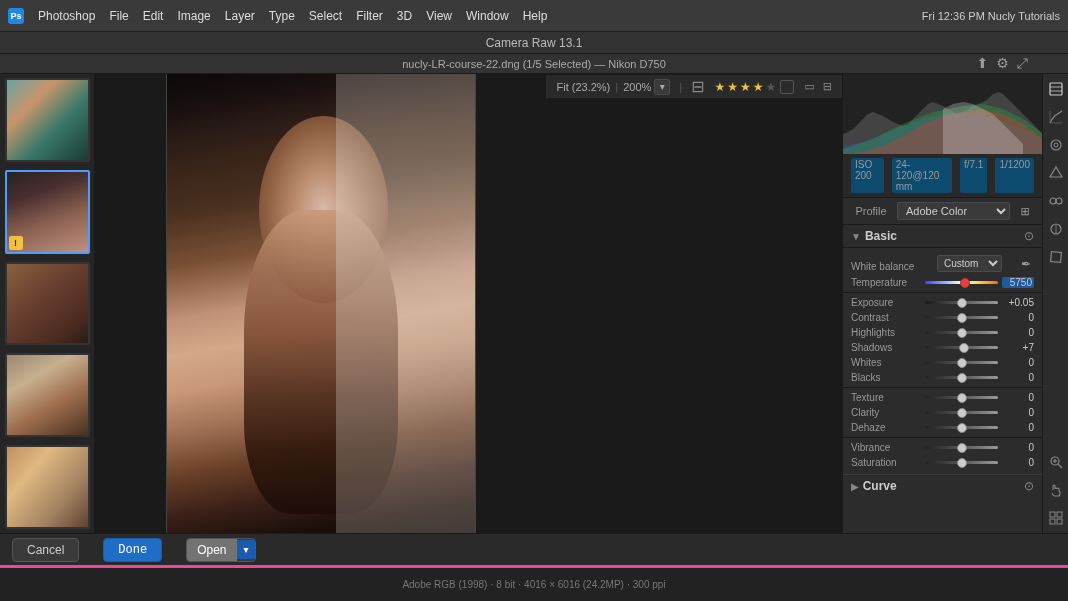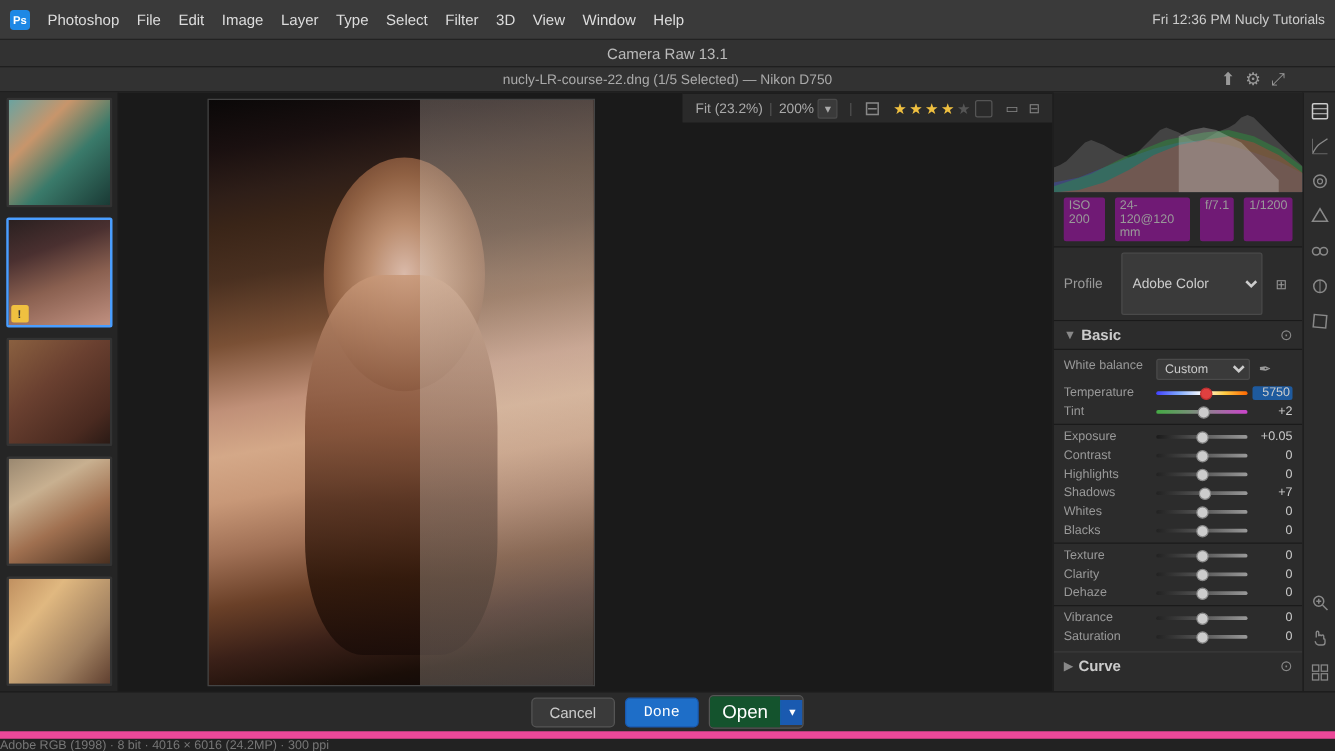"ISO 200" .camera-info span { background: #701a75 -> #0c4a6e }
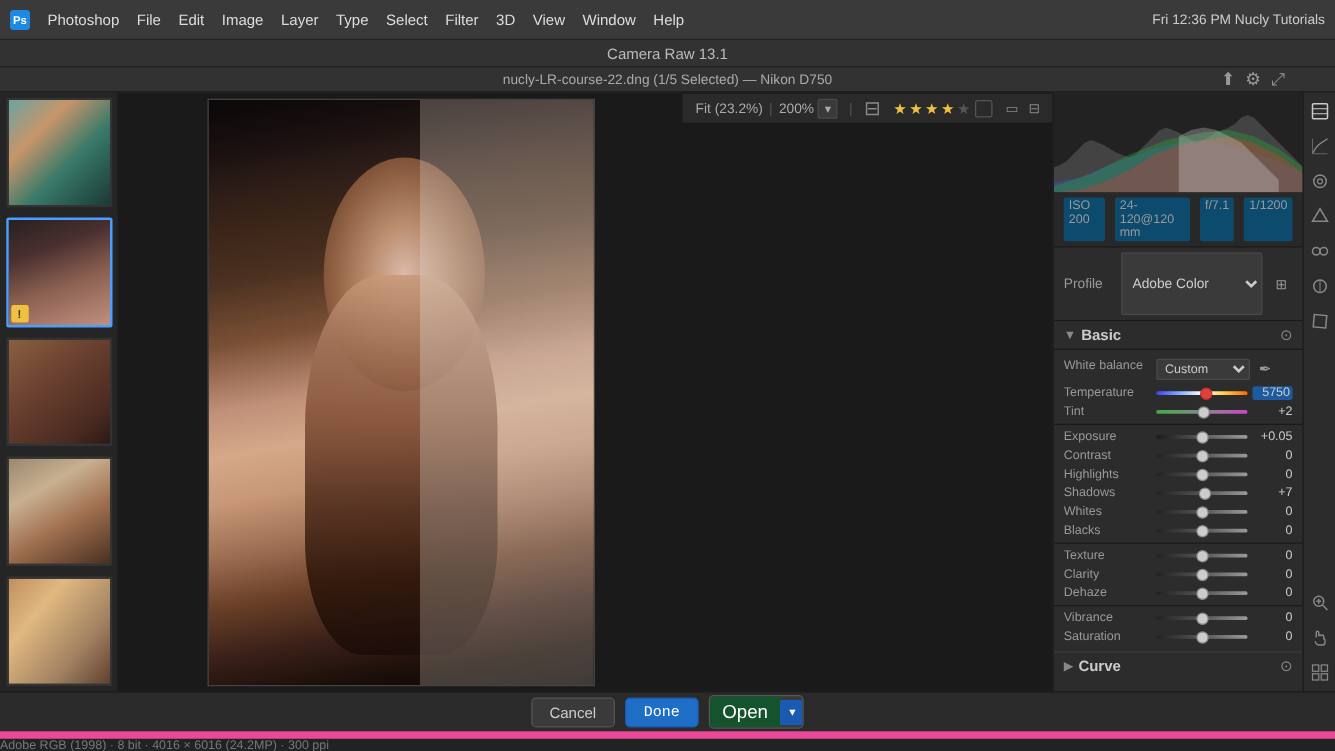"Profile" .profile-row label { text-align: none -> center }
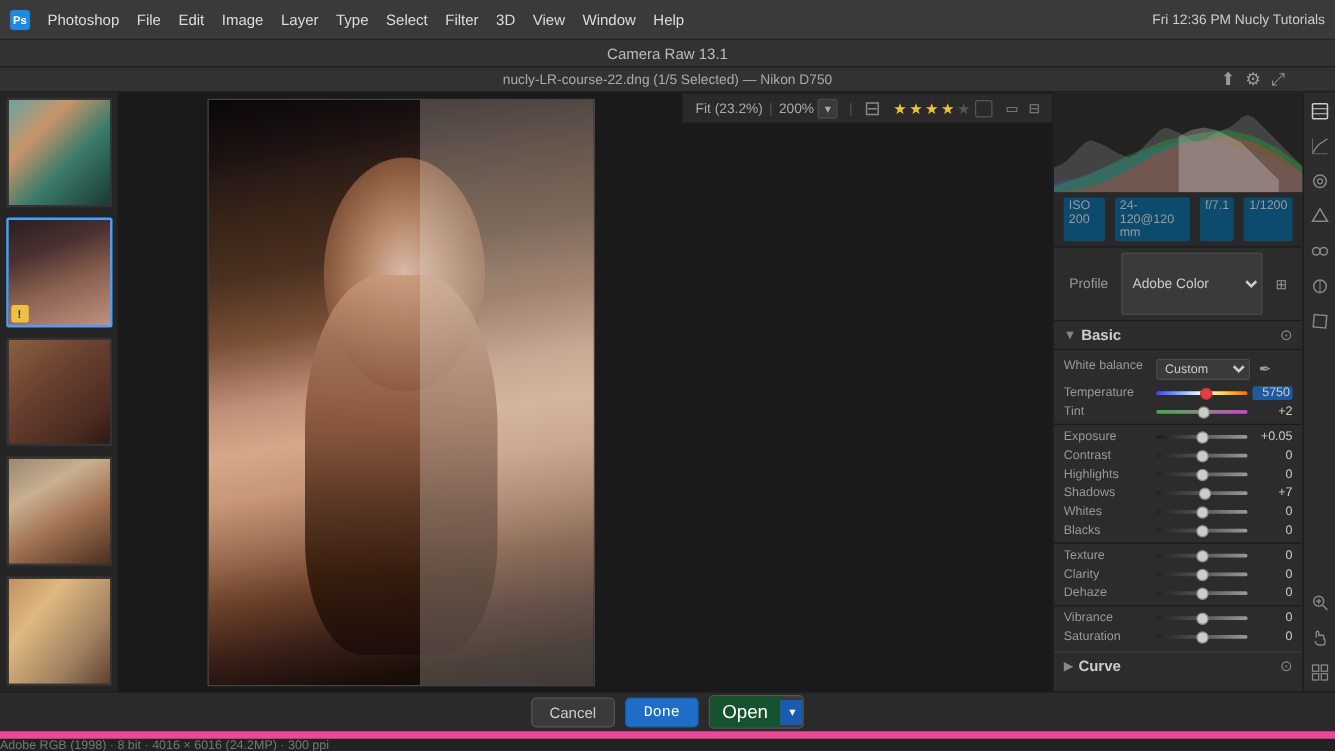"Adobe Color" .profile-select { padding: 17px 4px -> 1px 4px }
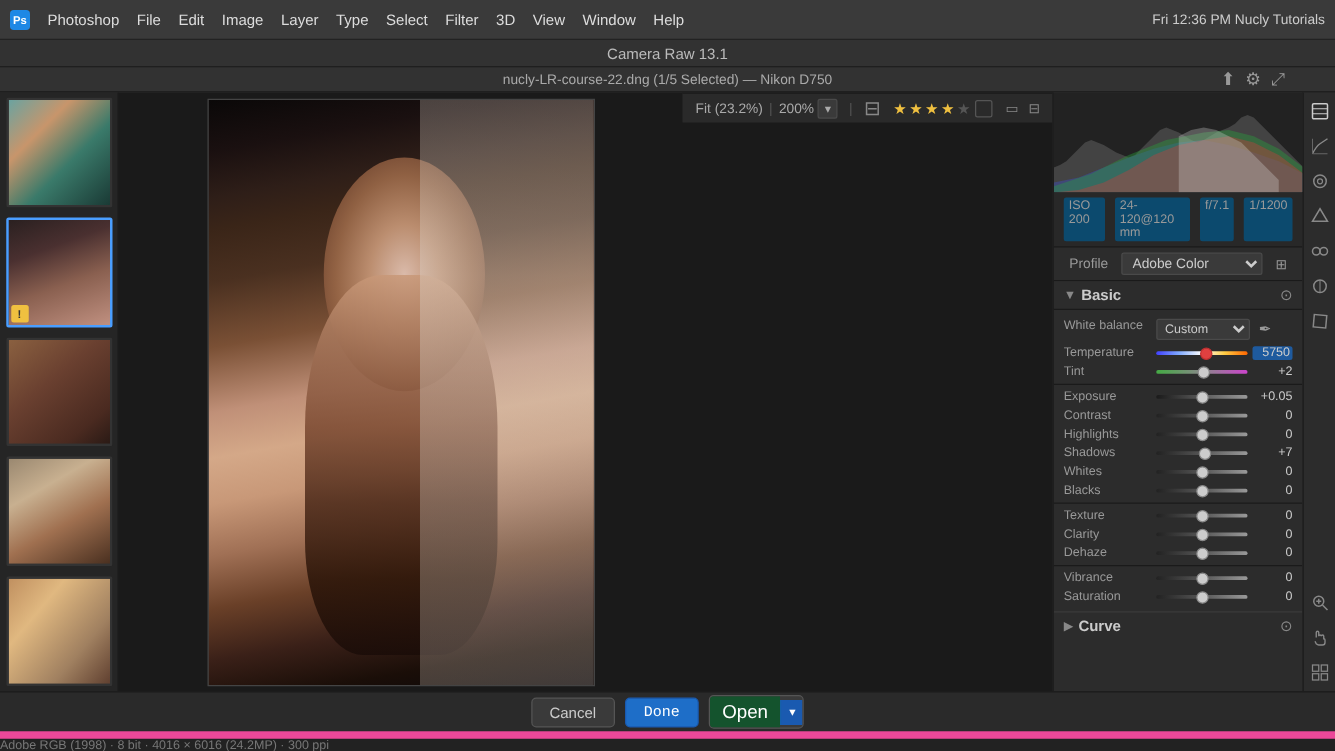"White balance" .wb-row { align-items: flex-start -> flex-end; gap: 4px -> 16px }
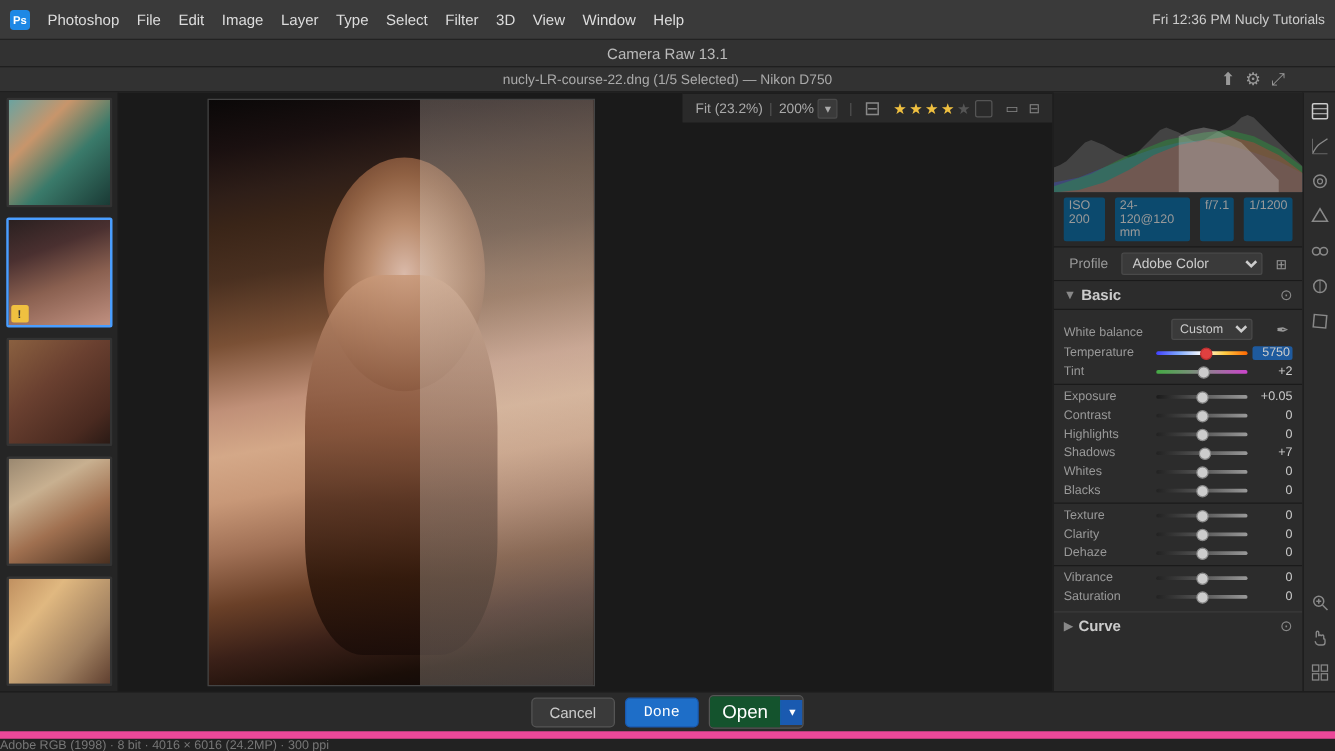"Tint" div.slider-row { html: <div> <span>Tint</span> <div> <div></div> </div> <span>+2</span> </div> -> none }
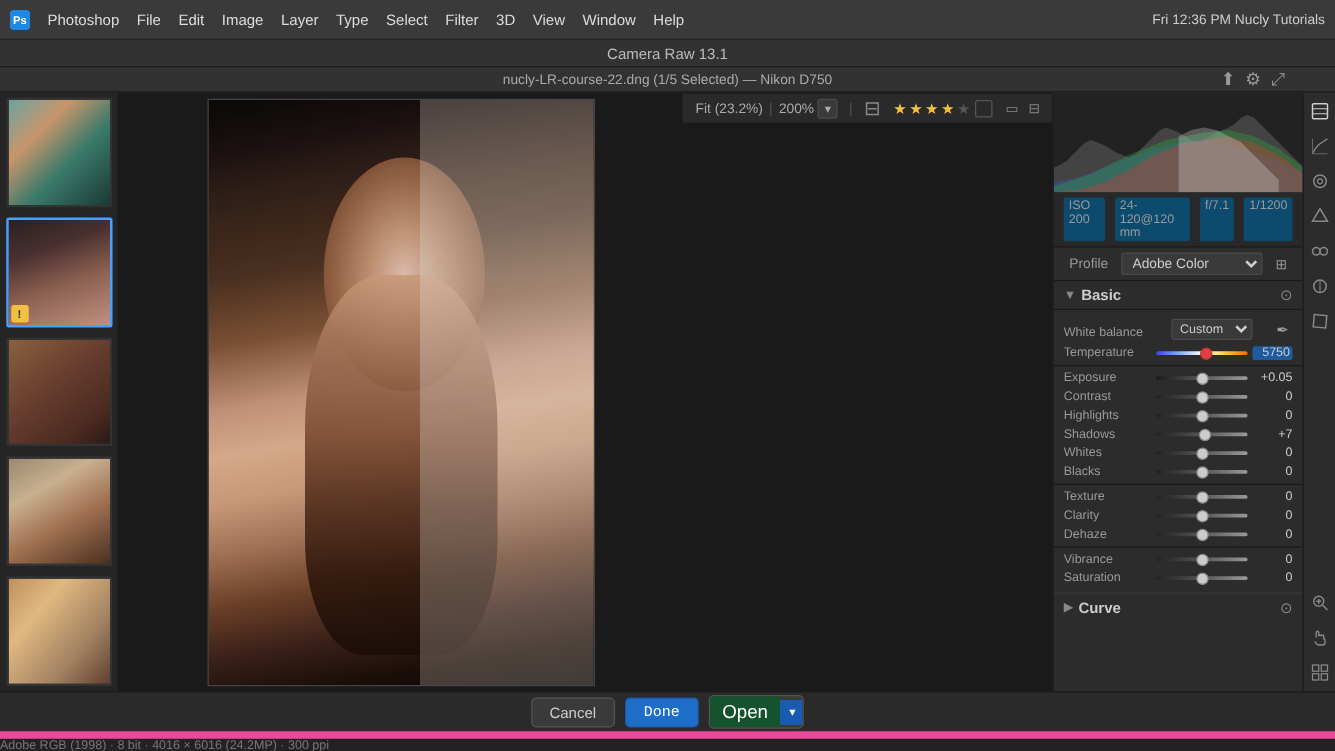"Cancel" .action-bar { gap: 8px -> 24px; justify-content: center -> flex-start }
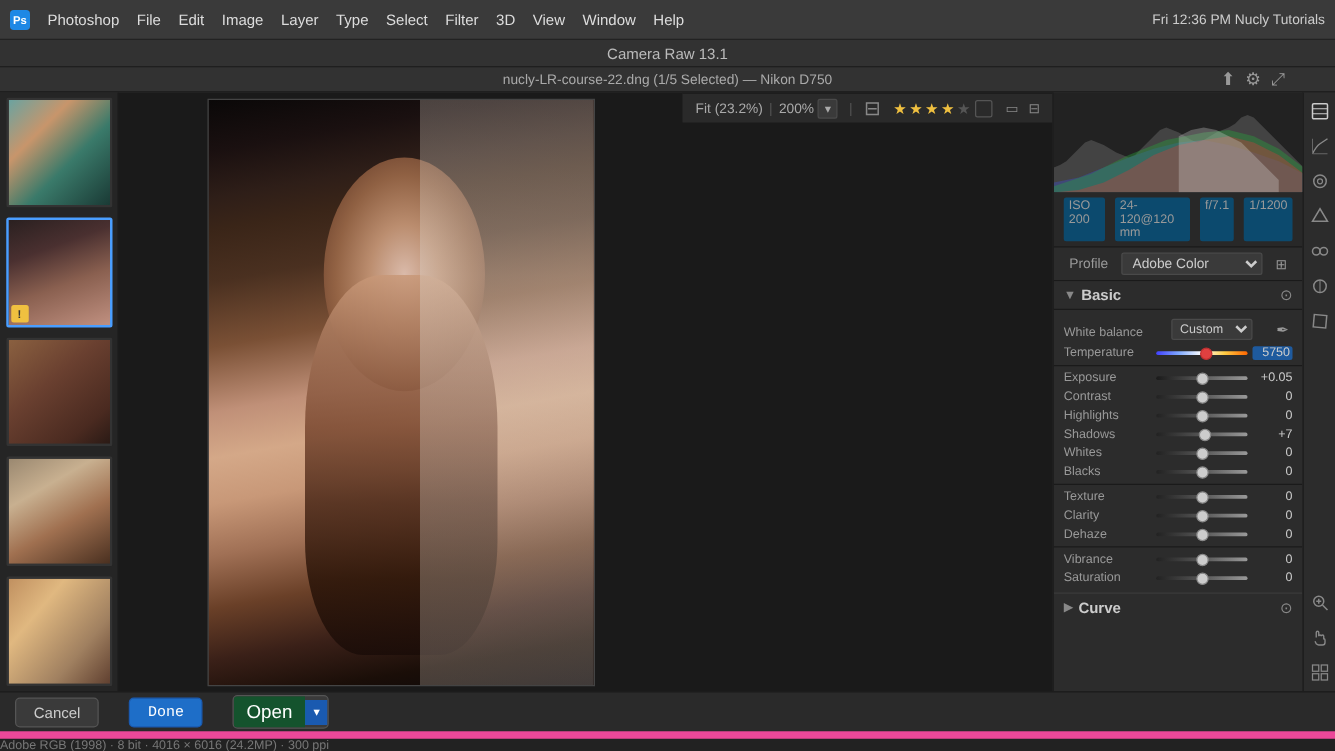"Open" .action-btn.primary-split .main-part { background: #14532d -> #737373; font-size: 15px -> 12px }
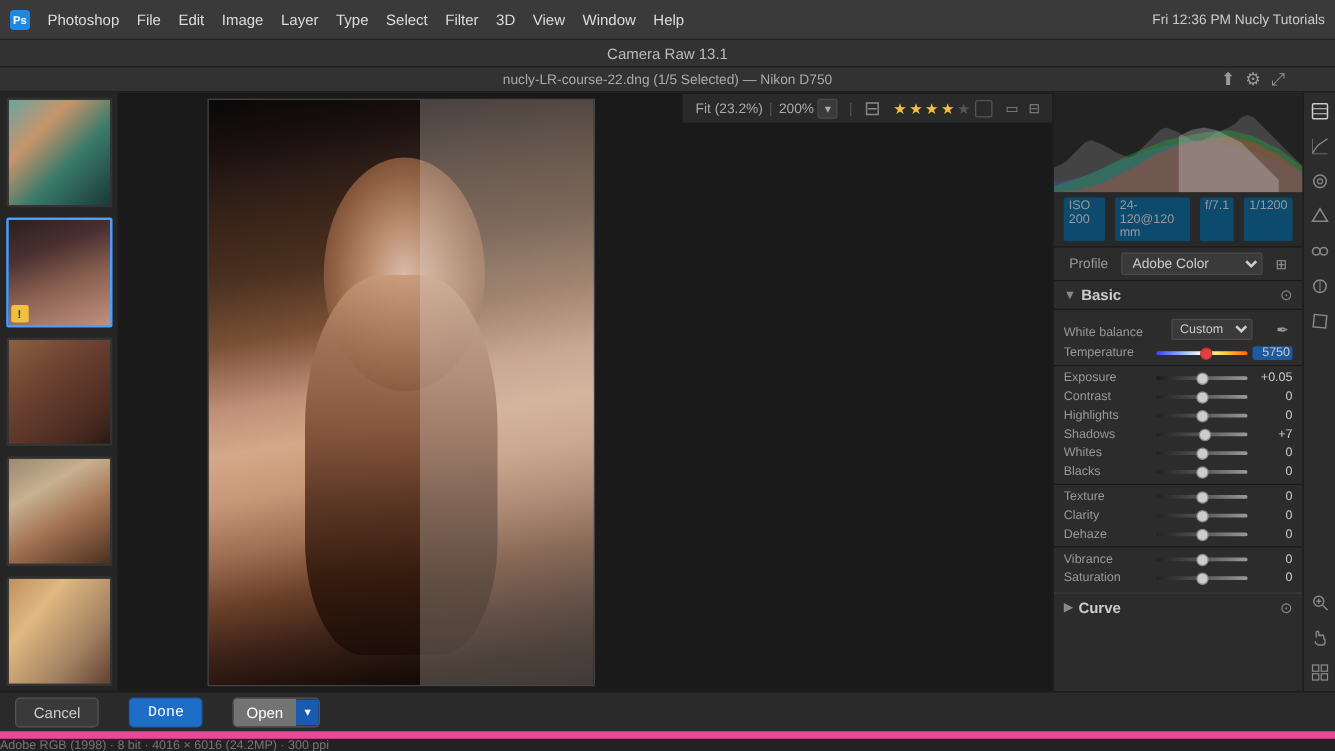"Adobe RGB (1998) · 8" .footer-info { border-top: 6px solid #ec4899 -> 3px solid #ec4899; height: 16px -> 36px; justify-content: flex-start -> center }
